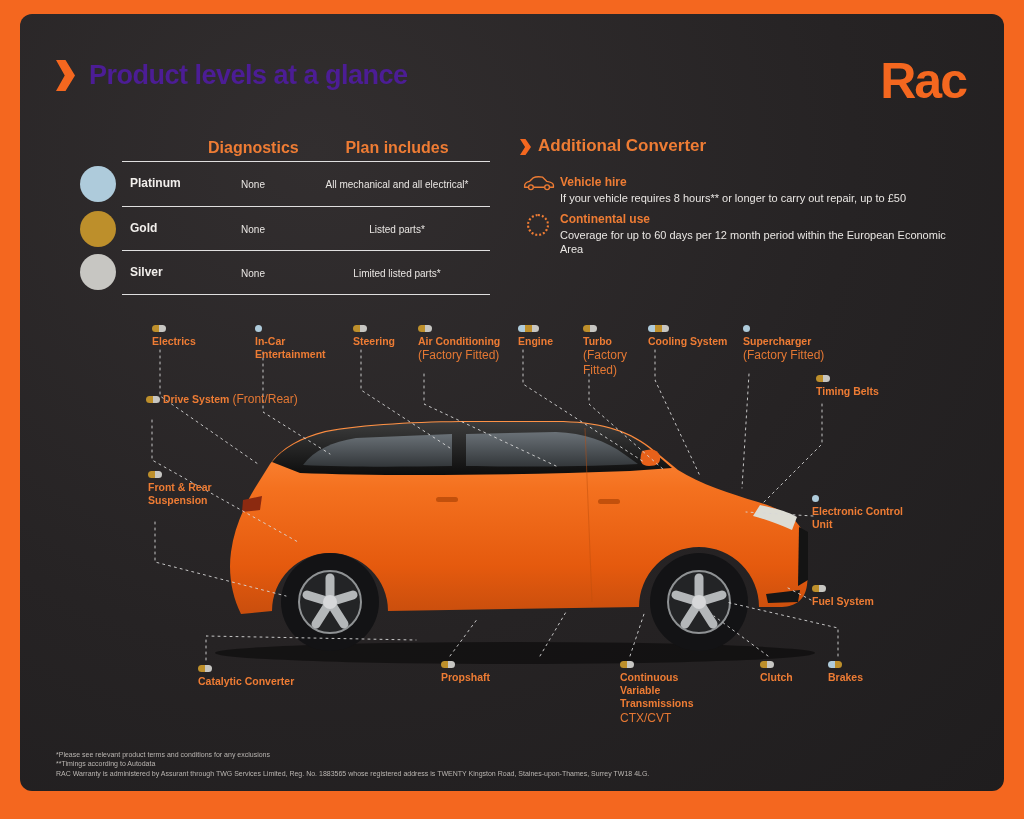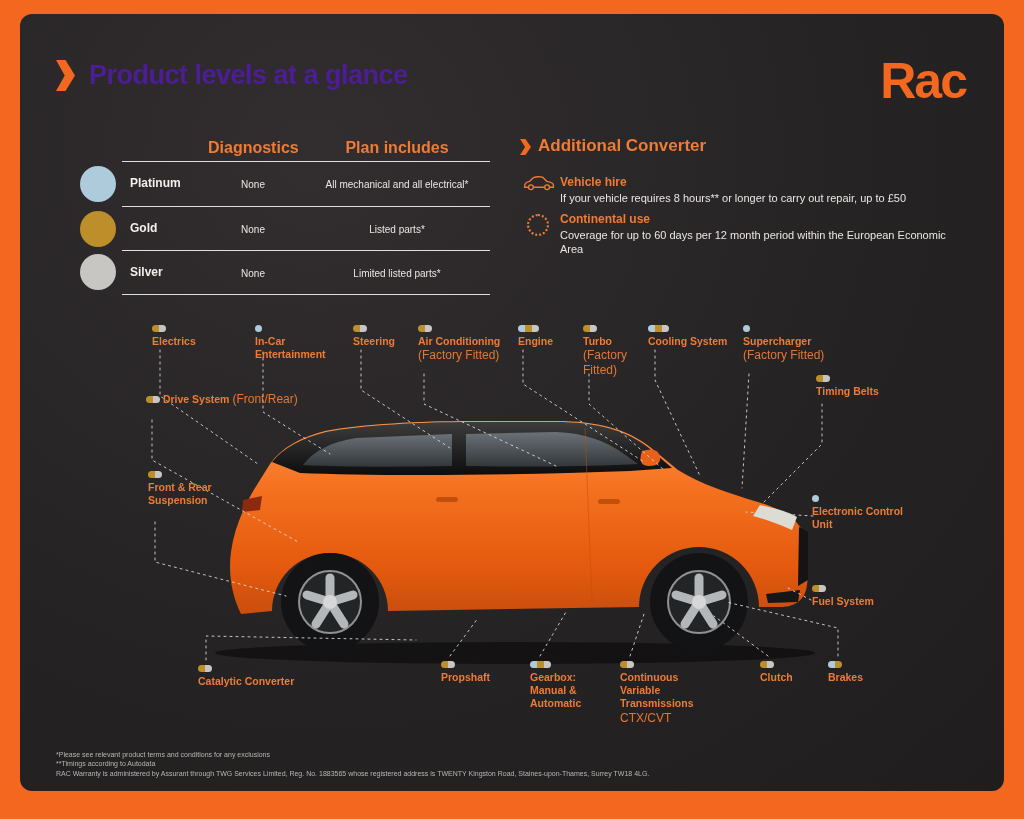"Gearbox: Manual & Automatic" div.dlabel { html: <div> <span> <span></span> <span></span> <span></span> </span> <div>Gearbox: Manual &amp; Automatic</div> </div> -> none }
